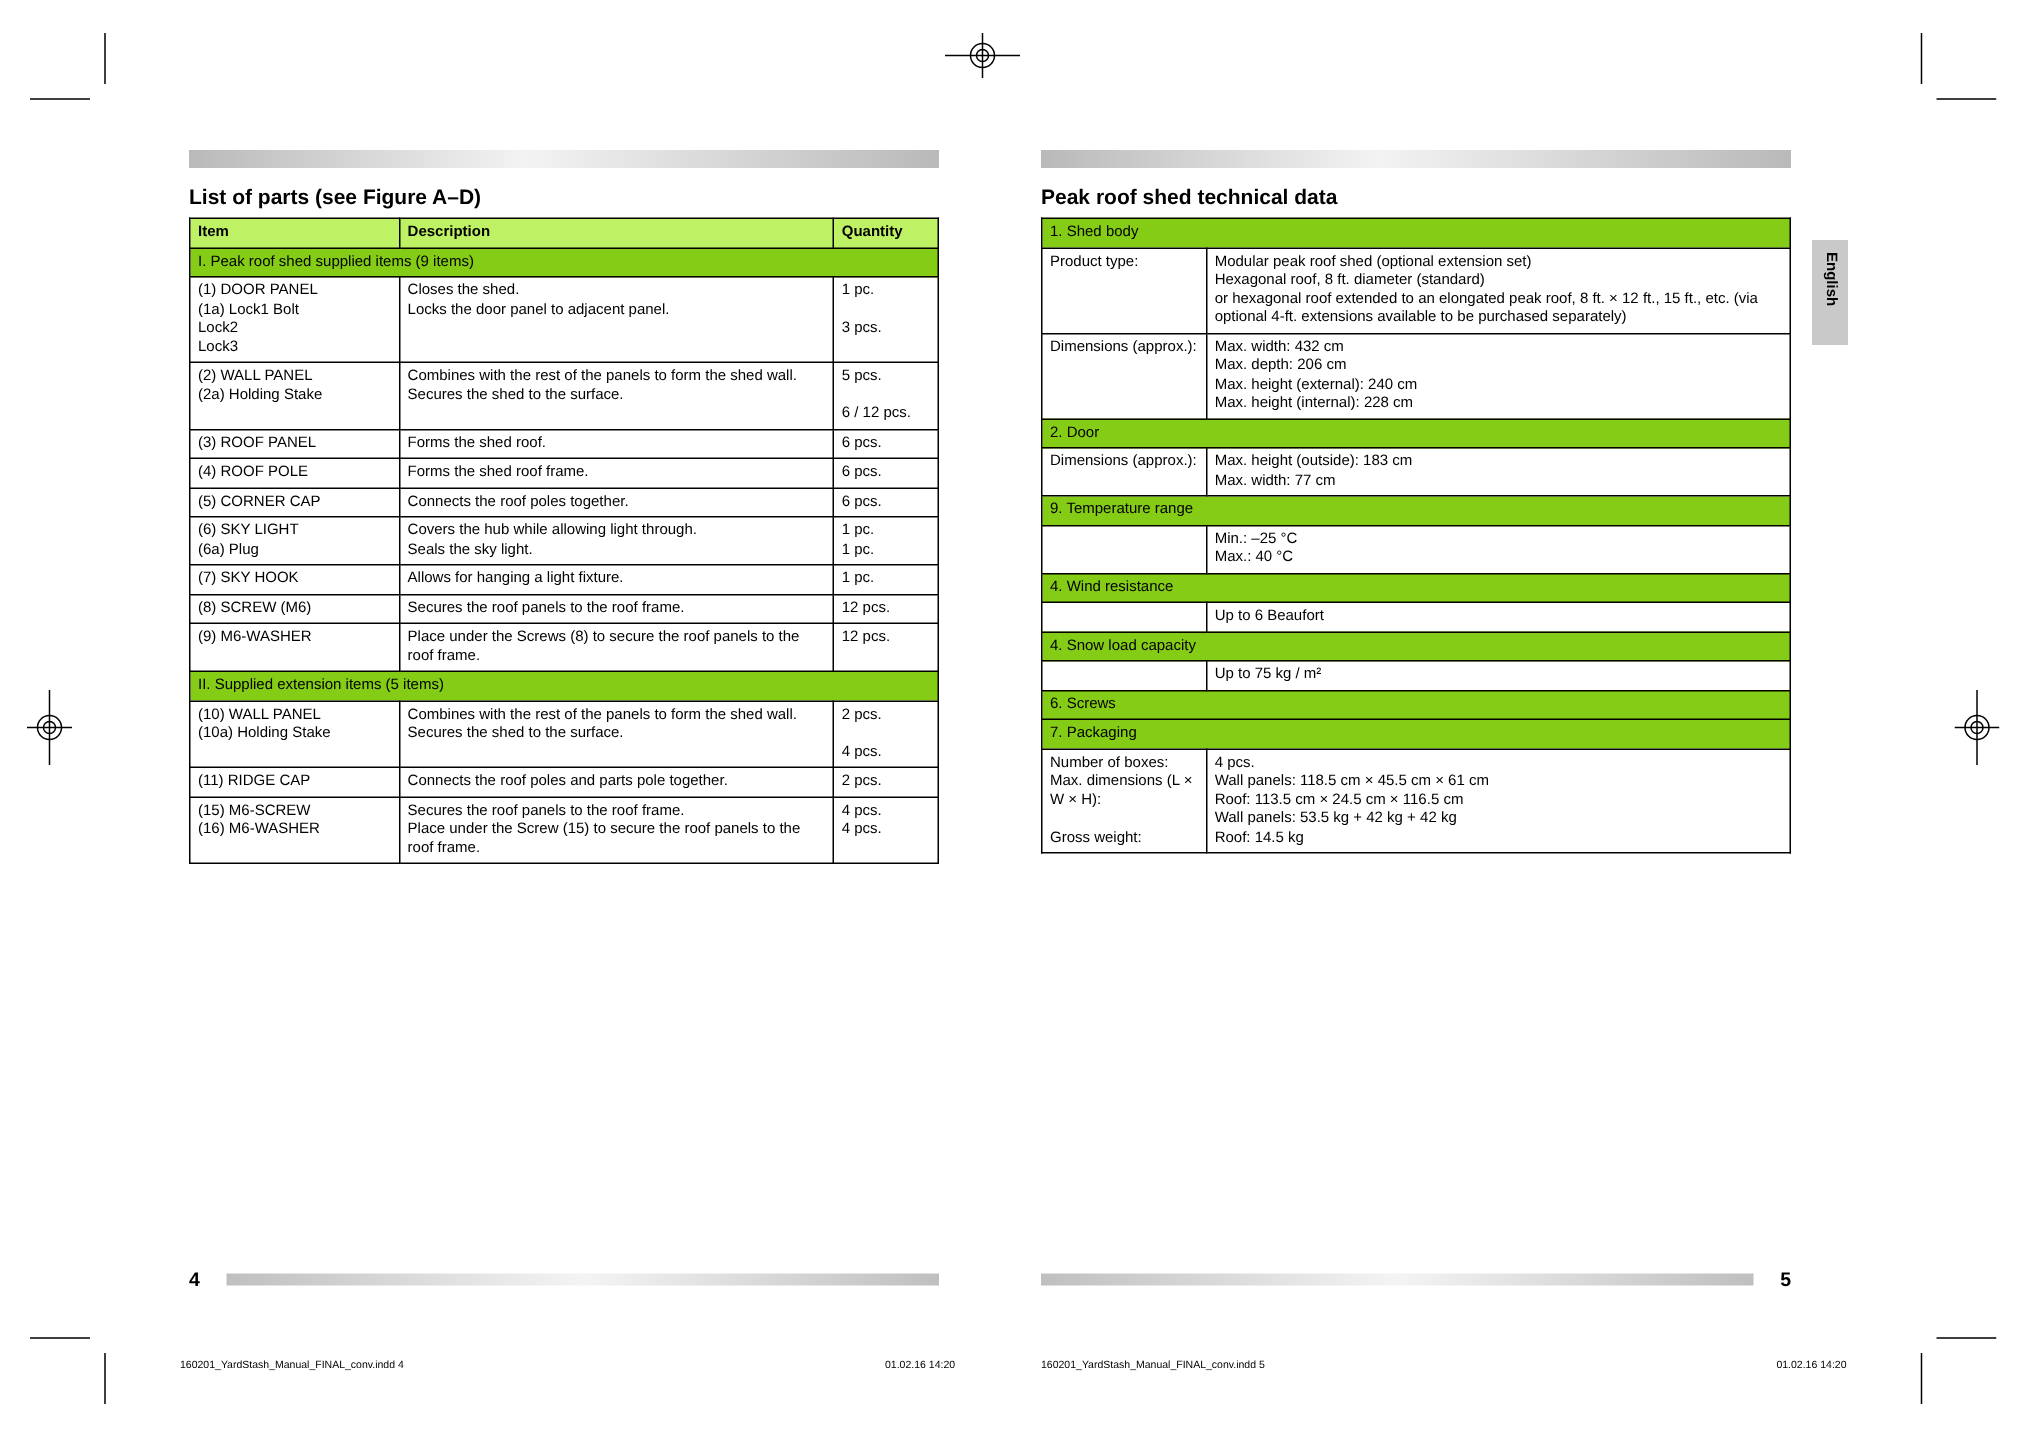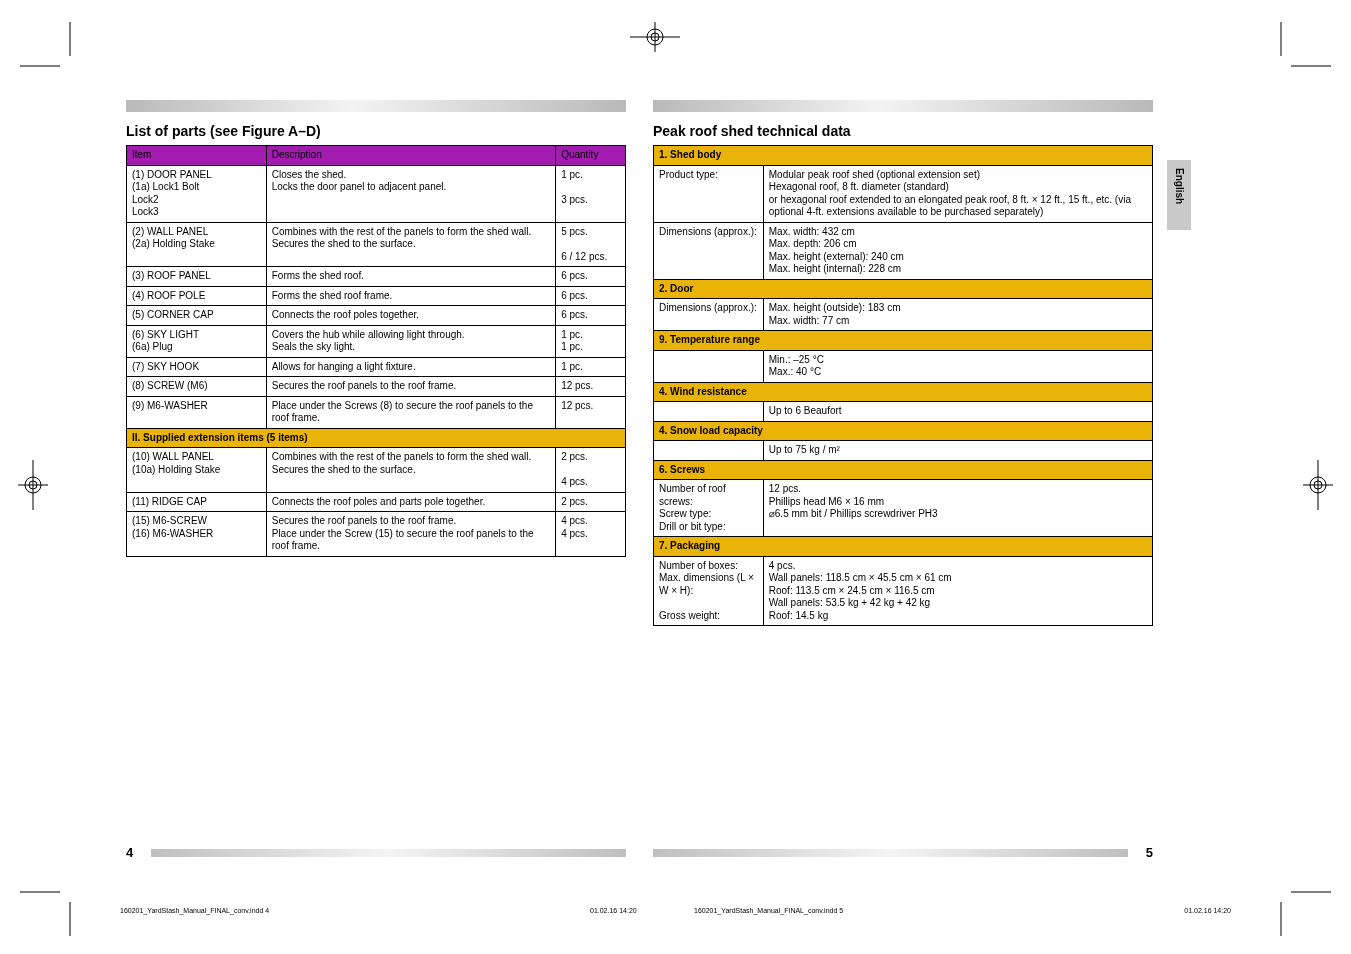"Peak roof shed technical data" .page.right { left: 653px -> 694px }
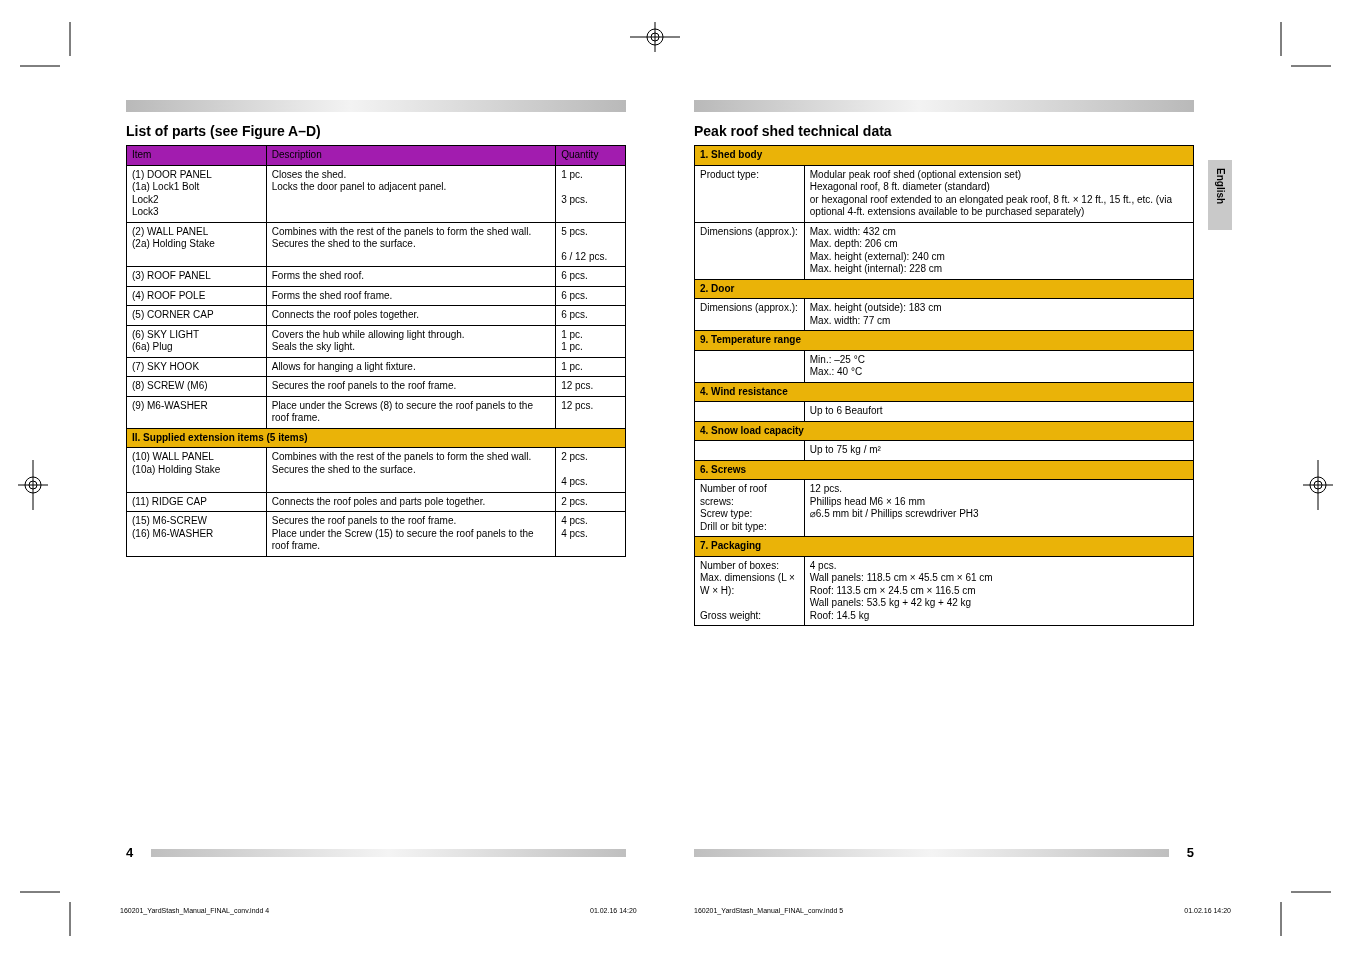"Item" .hdr td { background: #a21caf -> #bef264; font-weight: normal -> bold }
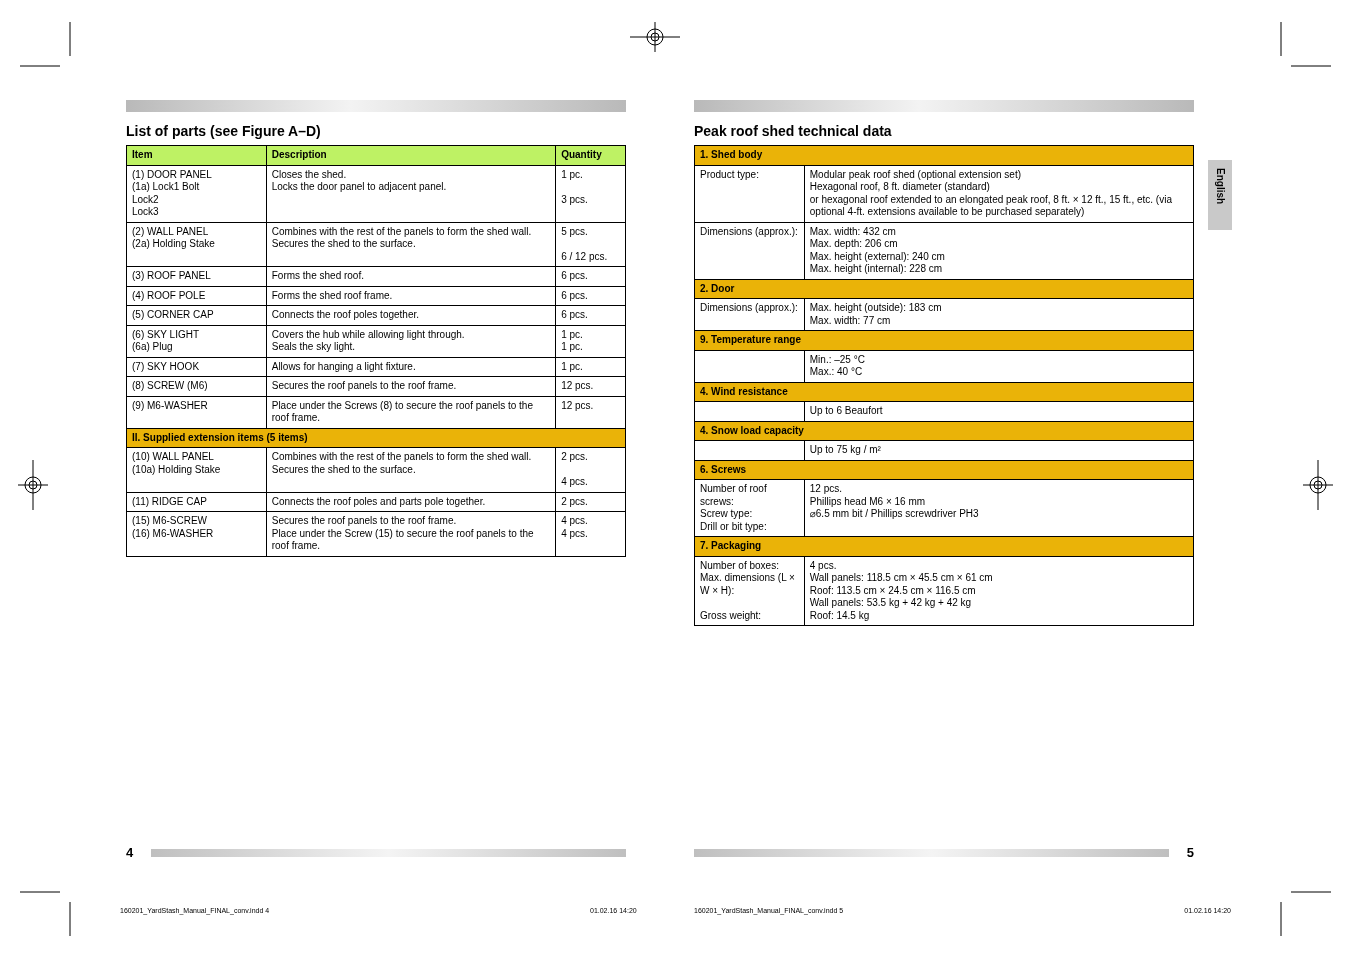"1. Shed body" .sub td { background: #eab308 -> #84cc16; font-weight: bold -> normal }
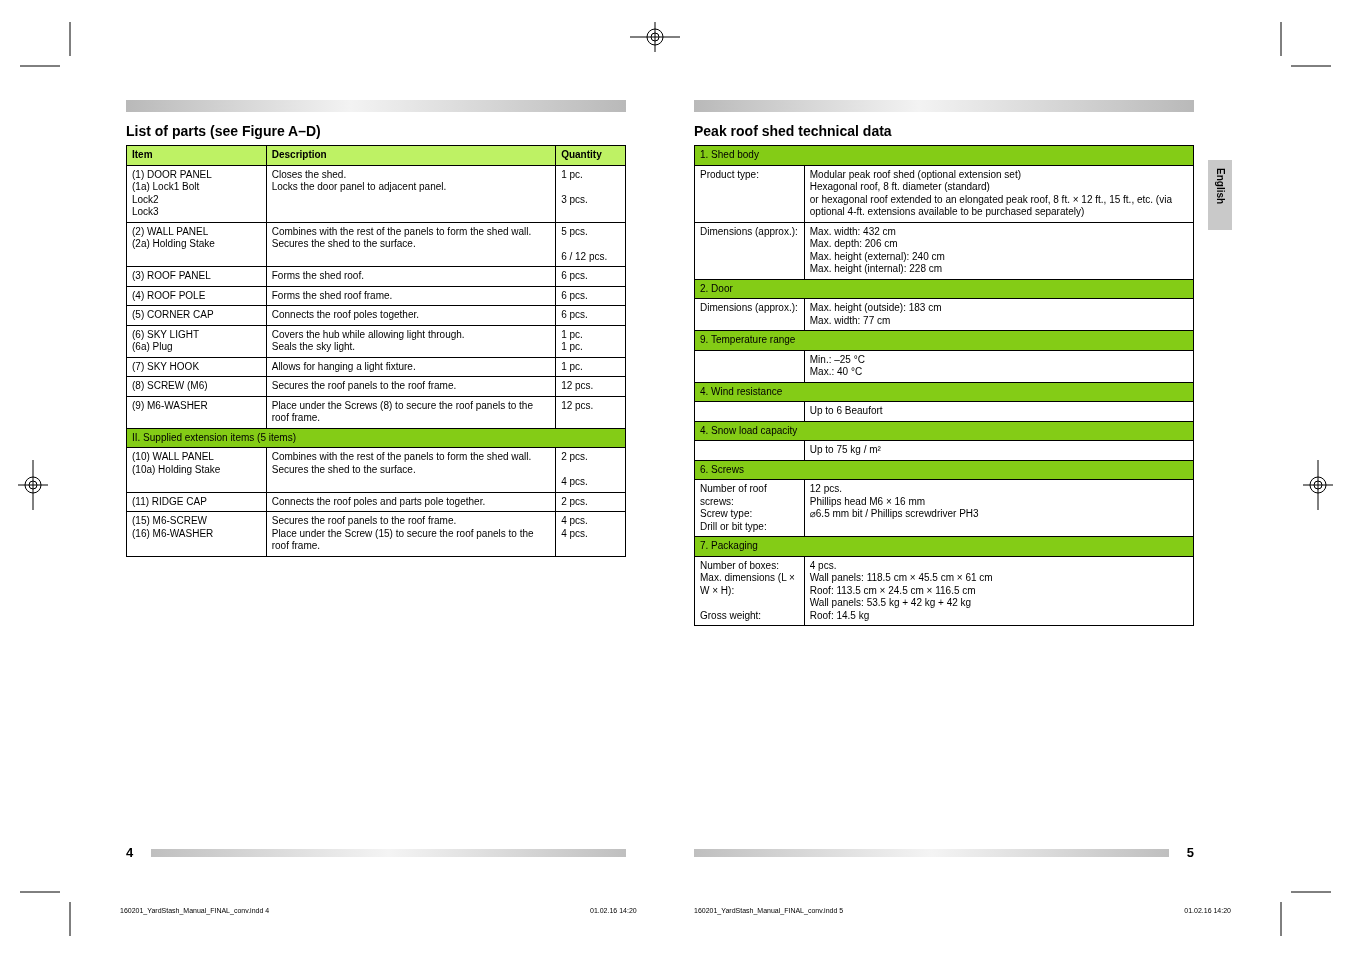"I. Peak roof shed supplied" tr.sub { html: none -> <tr> <td>I. Peak roof shed supplied items (9 items)</td> </tr> }
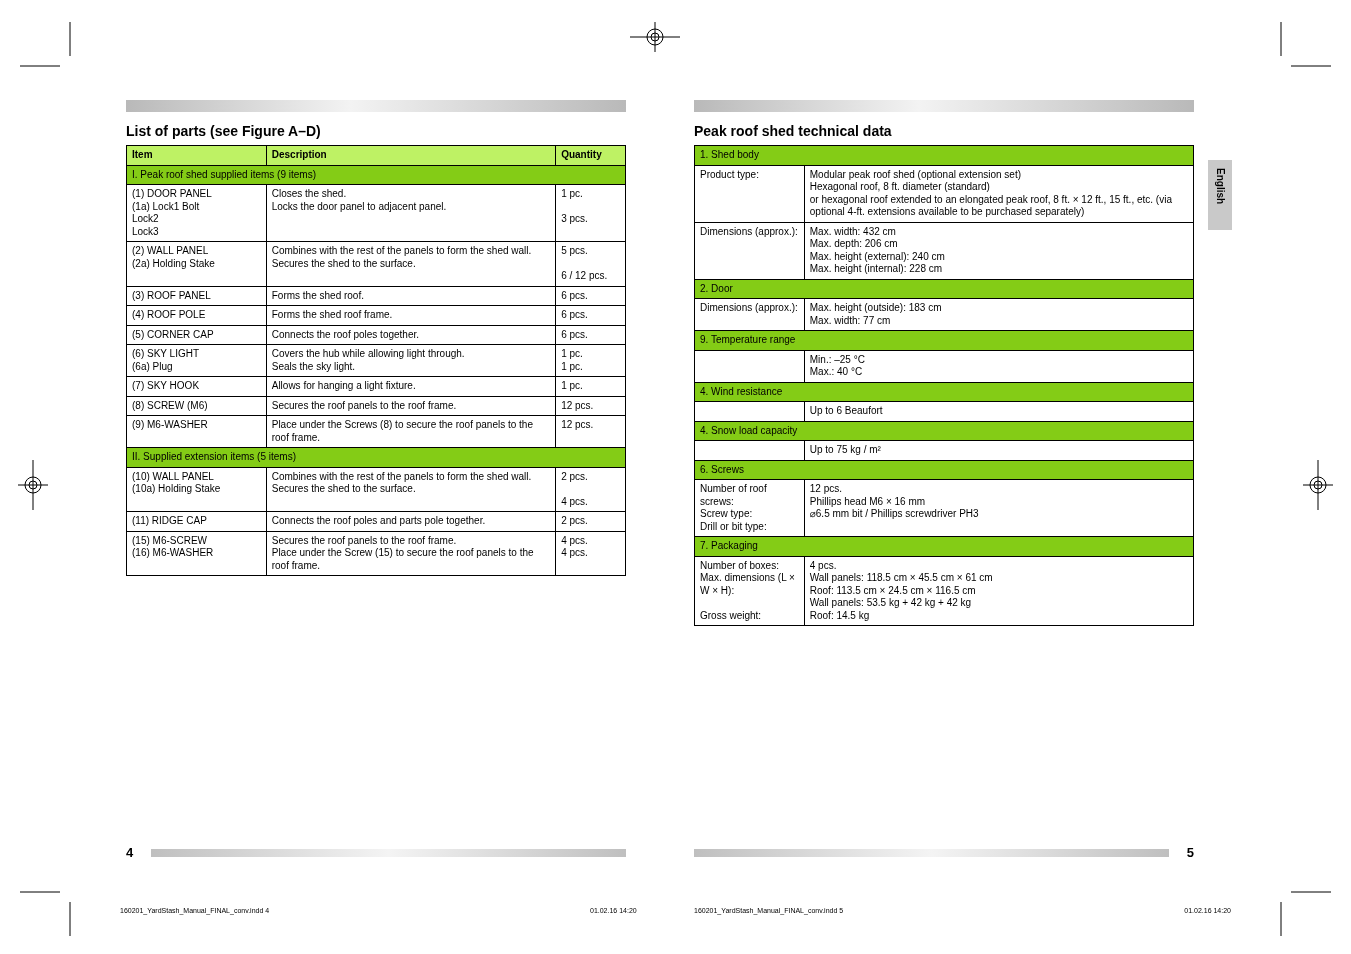"Number of roof screws:" tr { html: <tr> <td>Number of roof screws: Screw type: Drill or bit type:</td> <td>12 pcs. Phillips head M6 × 16 mm ⌀6.5 mm bit / Phillips screwdriver PH3</td> </tr> -> none }
